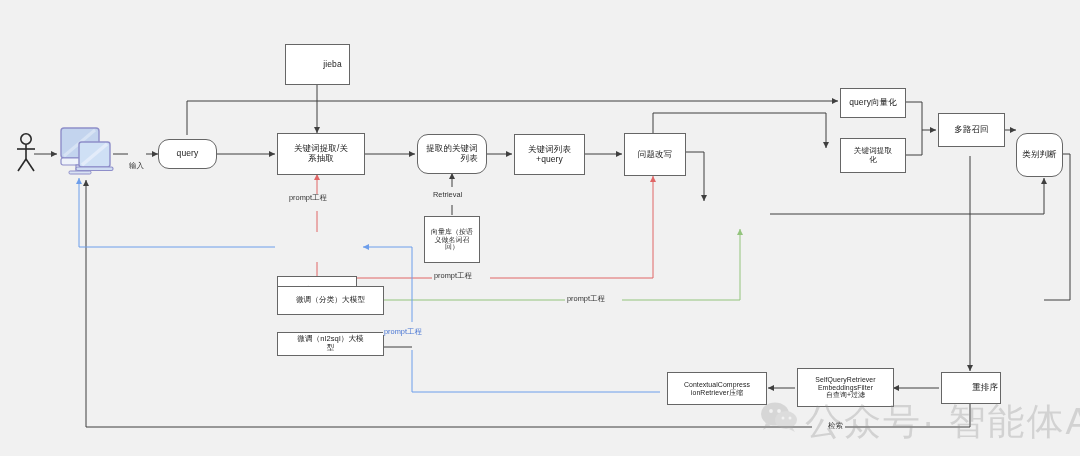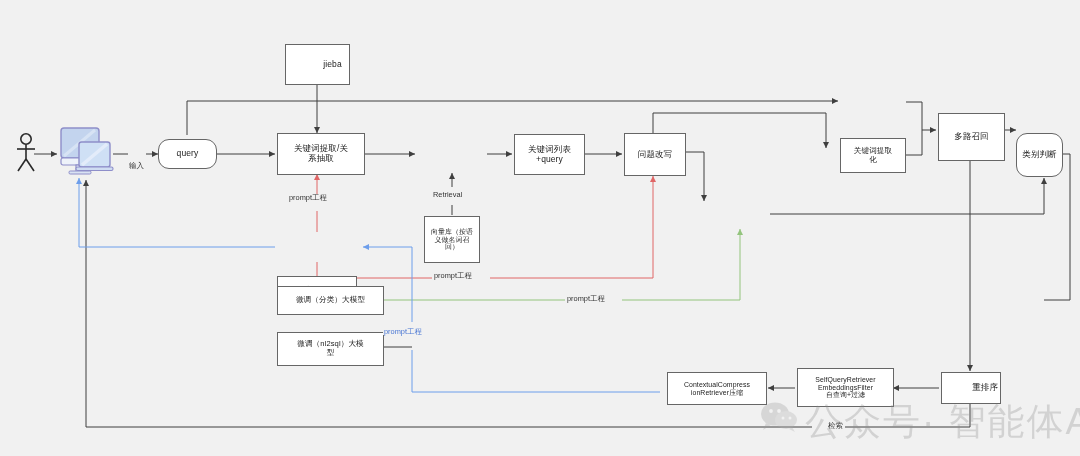"query向量化" div.node { html: none -> <div> <span>query向量化</span> </div> }
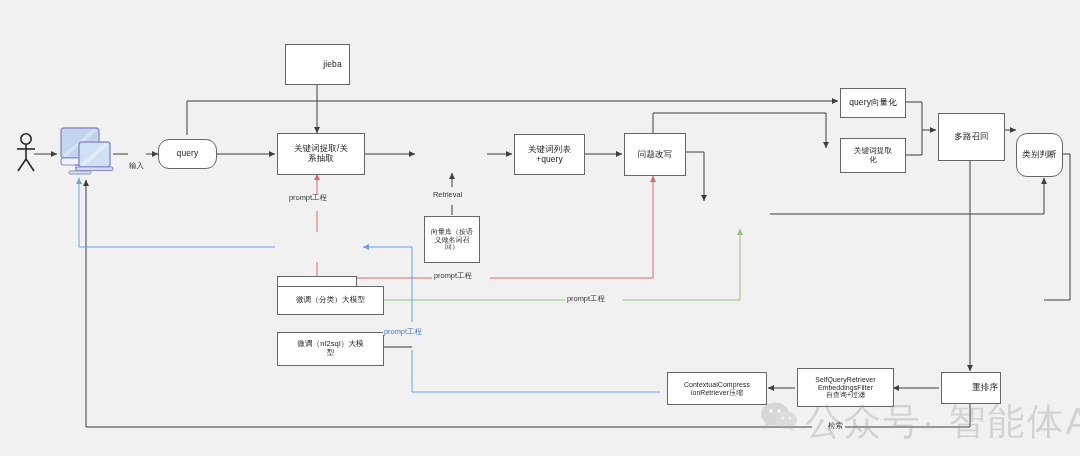"多路召回" div.node { height: 48px -> 34px }
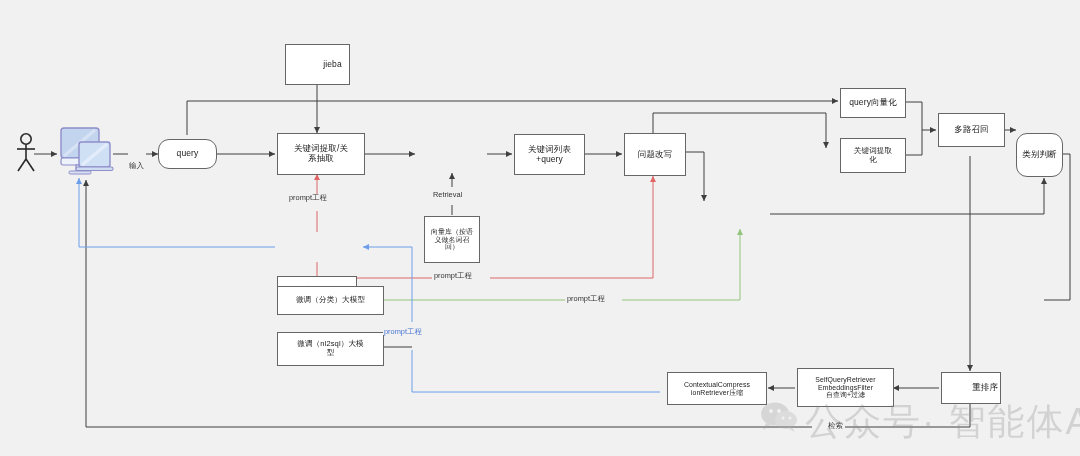"提取的关键词" div.node { html: none -> <div> <span>提取的关键词 列表</span> </div> }
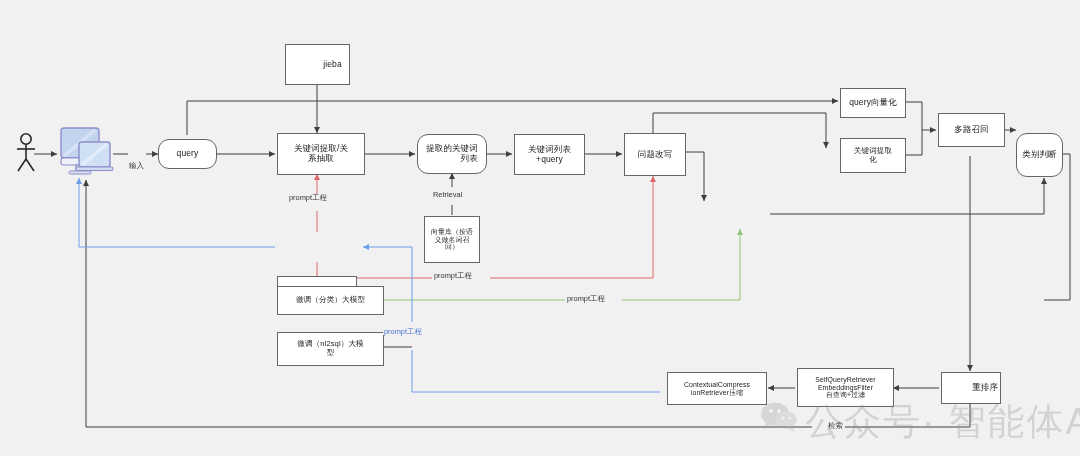"微调（nl2sql）大模" div.node { height: 34px -> 24px }
